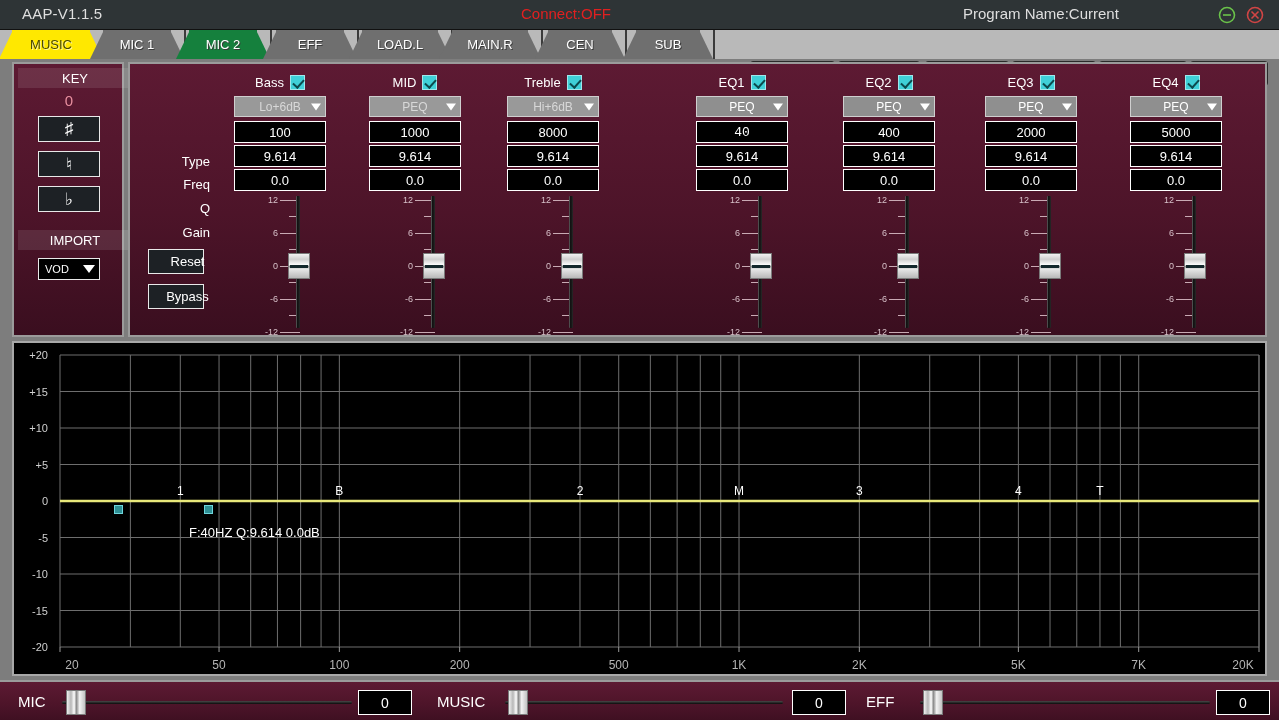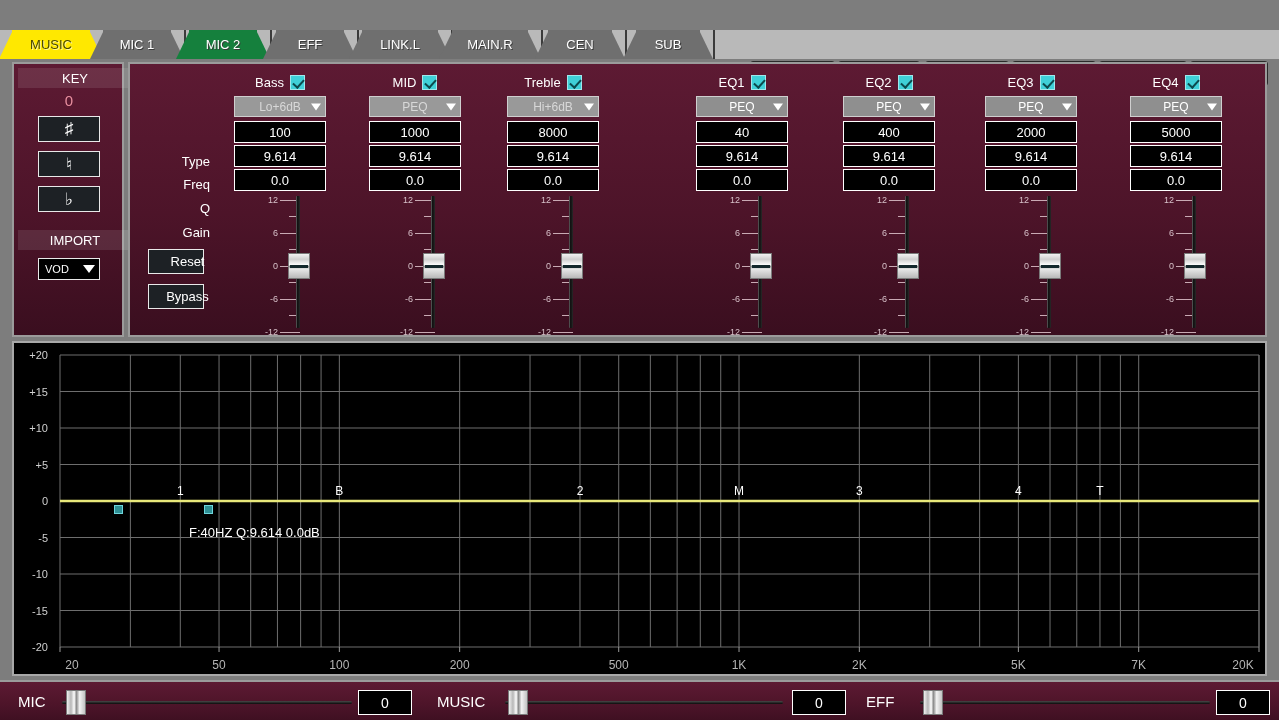"AAP-V1.1.5" div.titlebar { html: none -> <div> <div>AAP-V1.1.5</div> <div>Connect:OFF</div> <div>Program Name:Current</div> <div> <svg> <circle></circle> <line></line> </svg> </div> <div> <svg> <circle></circle> <line></line> <line></line> </svg> </div> </div> }
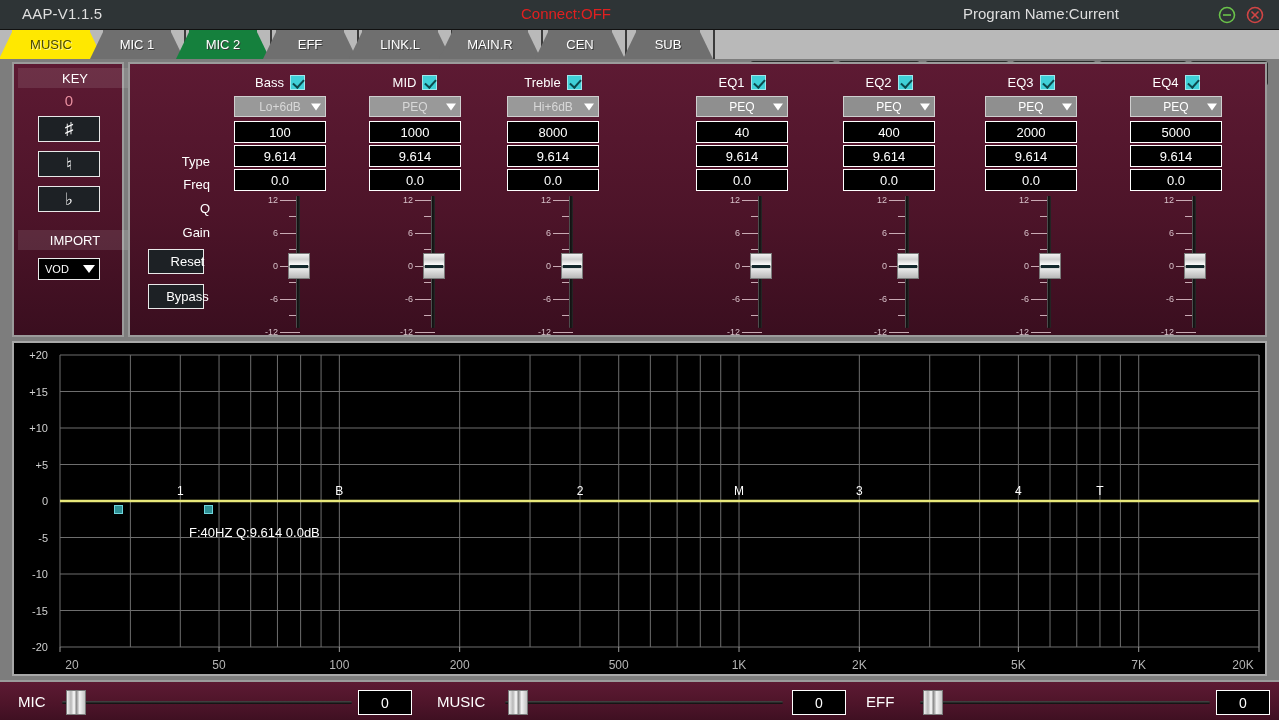"LINK.L" div.tab { text: LINK.L -> LOAD.L }
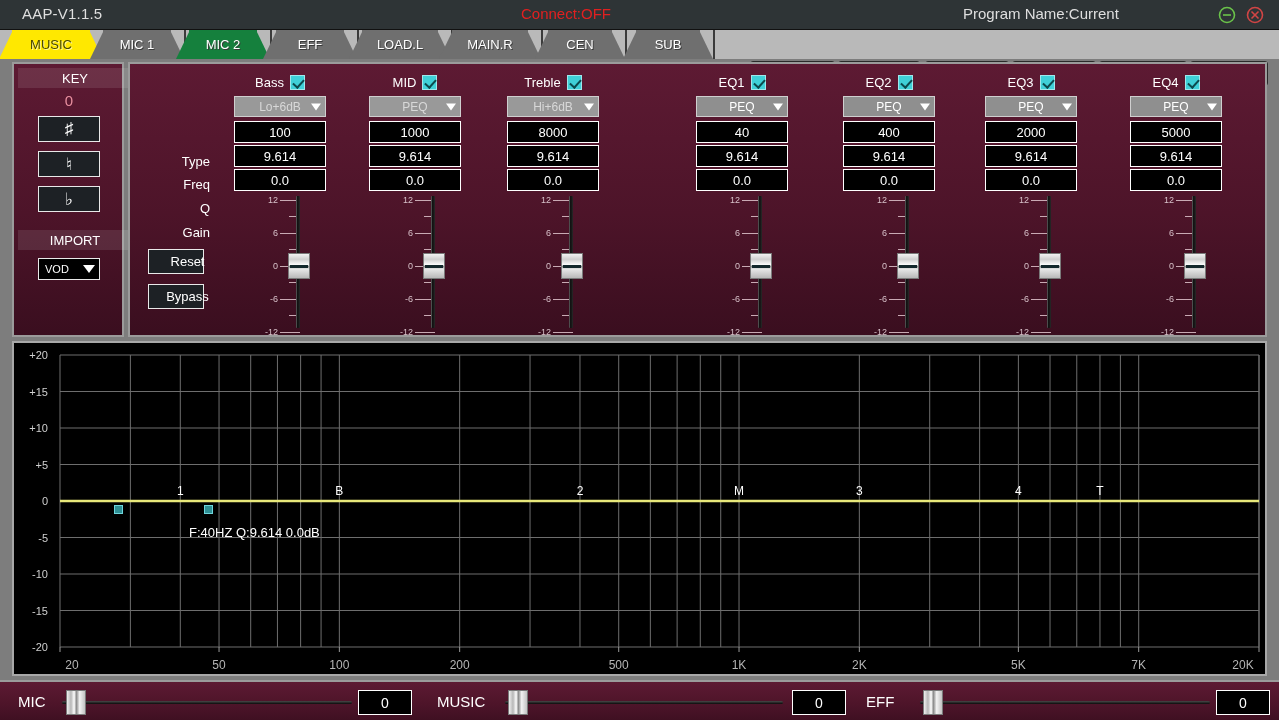"40" div.eq-field { font-family: none -> Liberation Mono, monospace }
